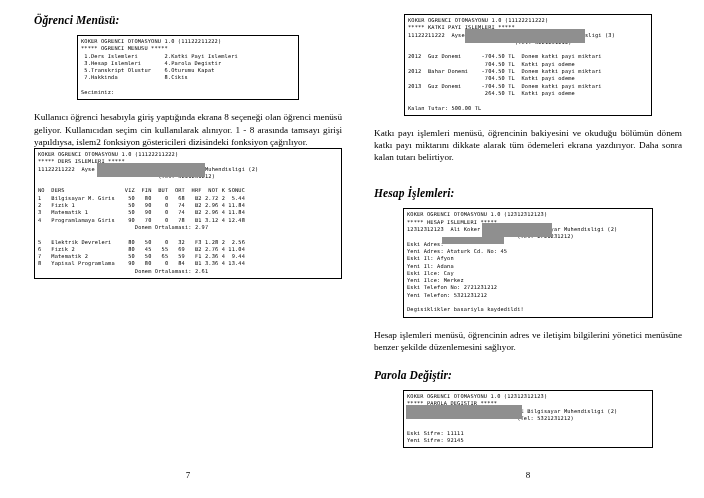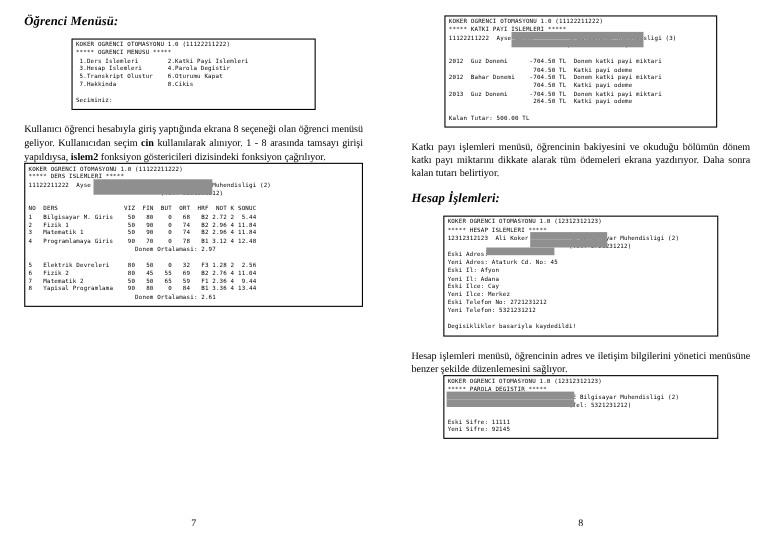"Öğrenci Menüsü:" .page-left { left: 0 -> 12px }
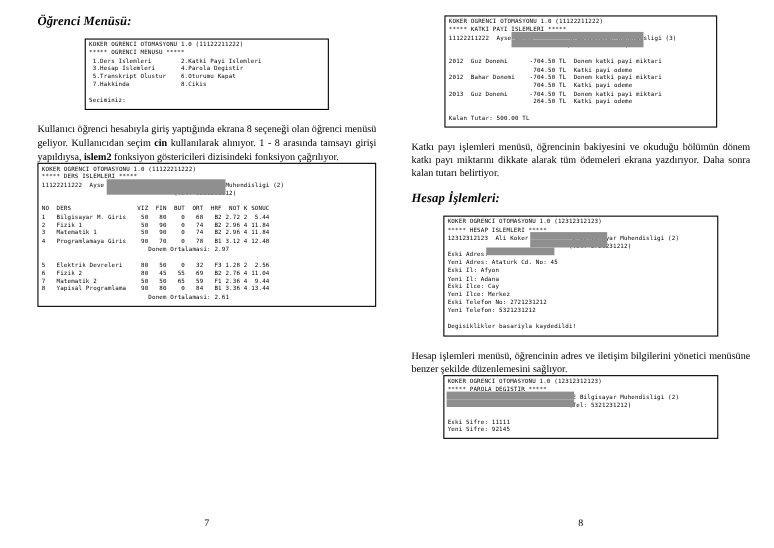"cin" p.body b { font-weight: bold -> normal }
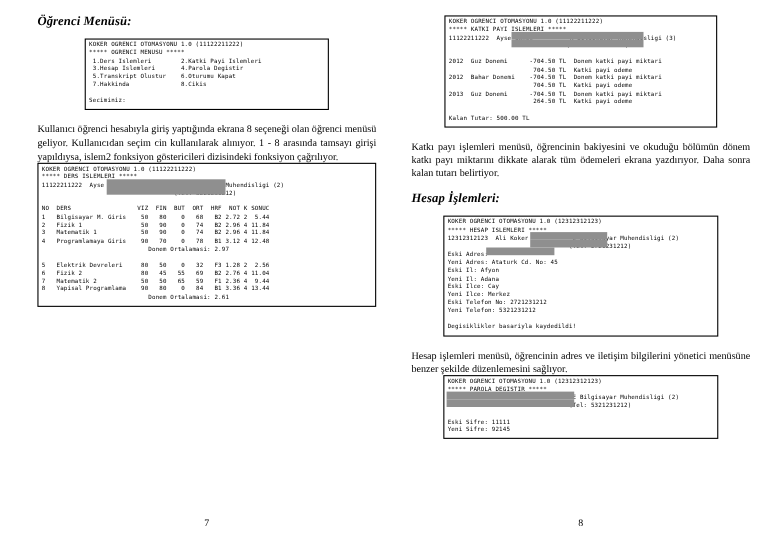"Hesap İşlemleri:" h2.section-title { margin-top: 12px -> 24px }
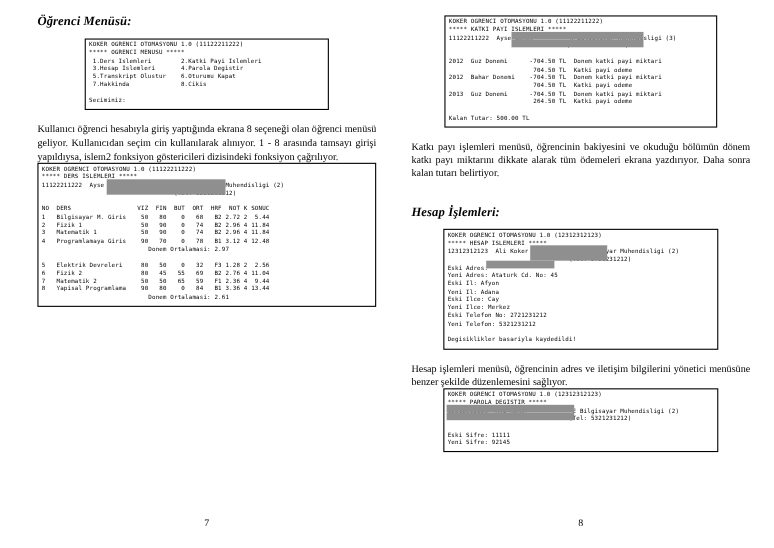"Parola Değiştir:" h2.section-title { html: none -> <h2>Parola Değiştir:</h2> }
